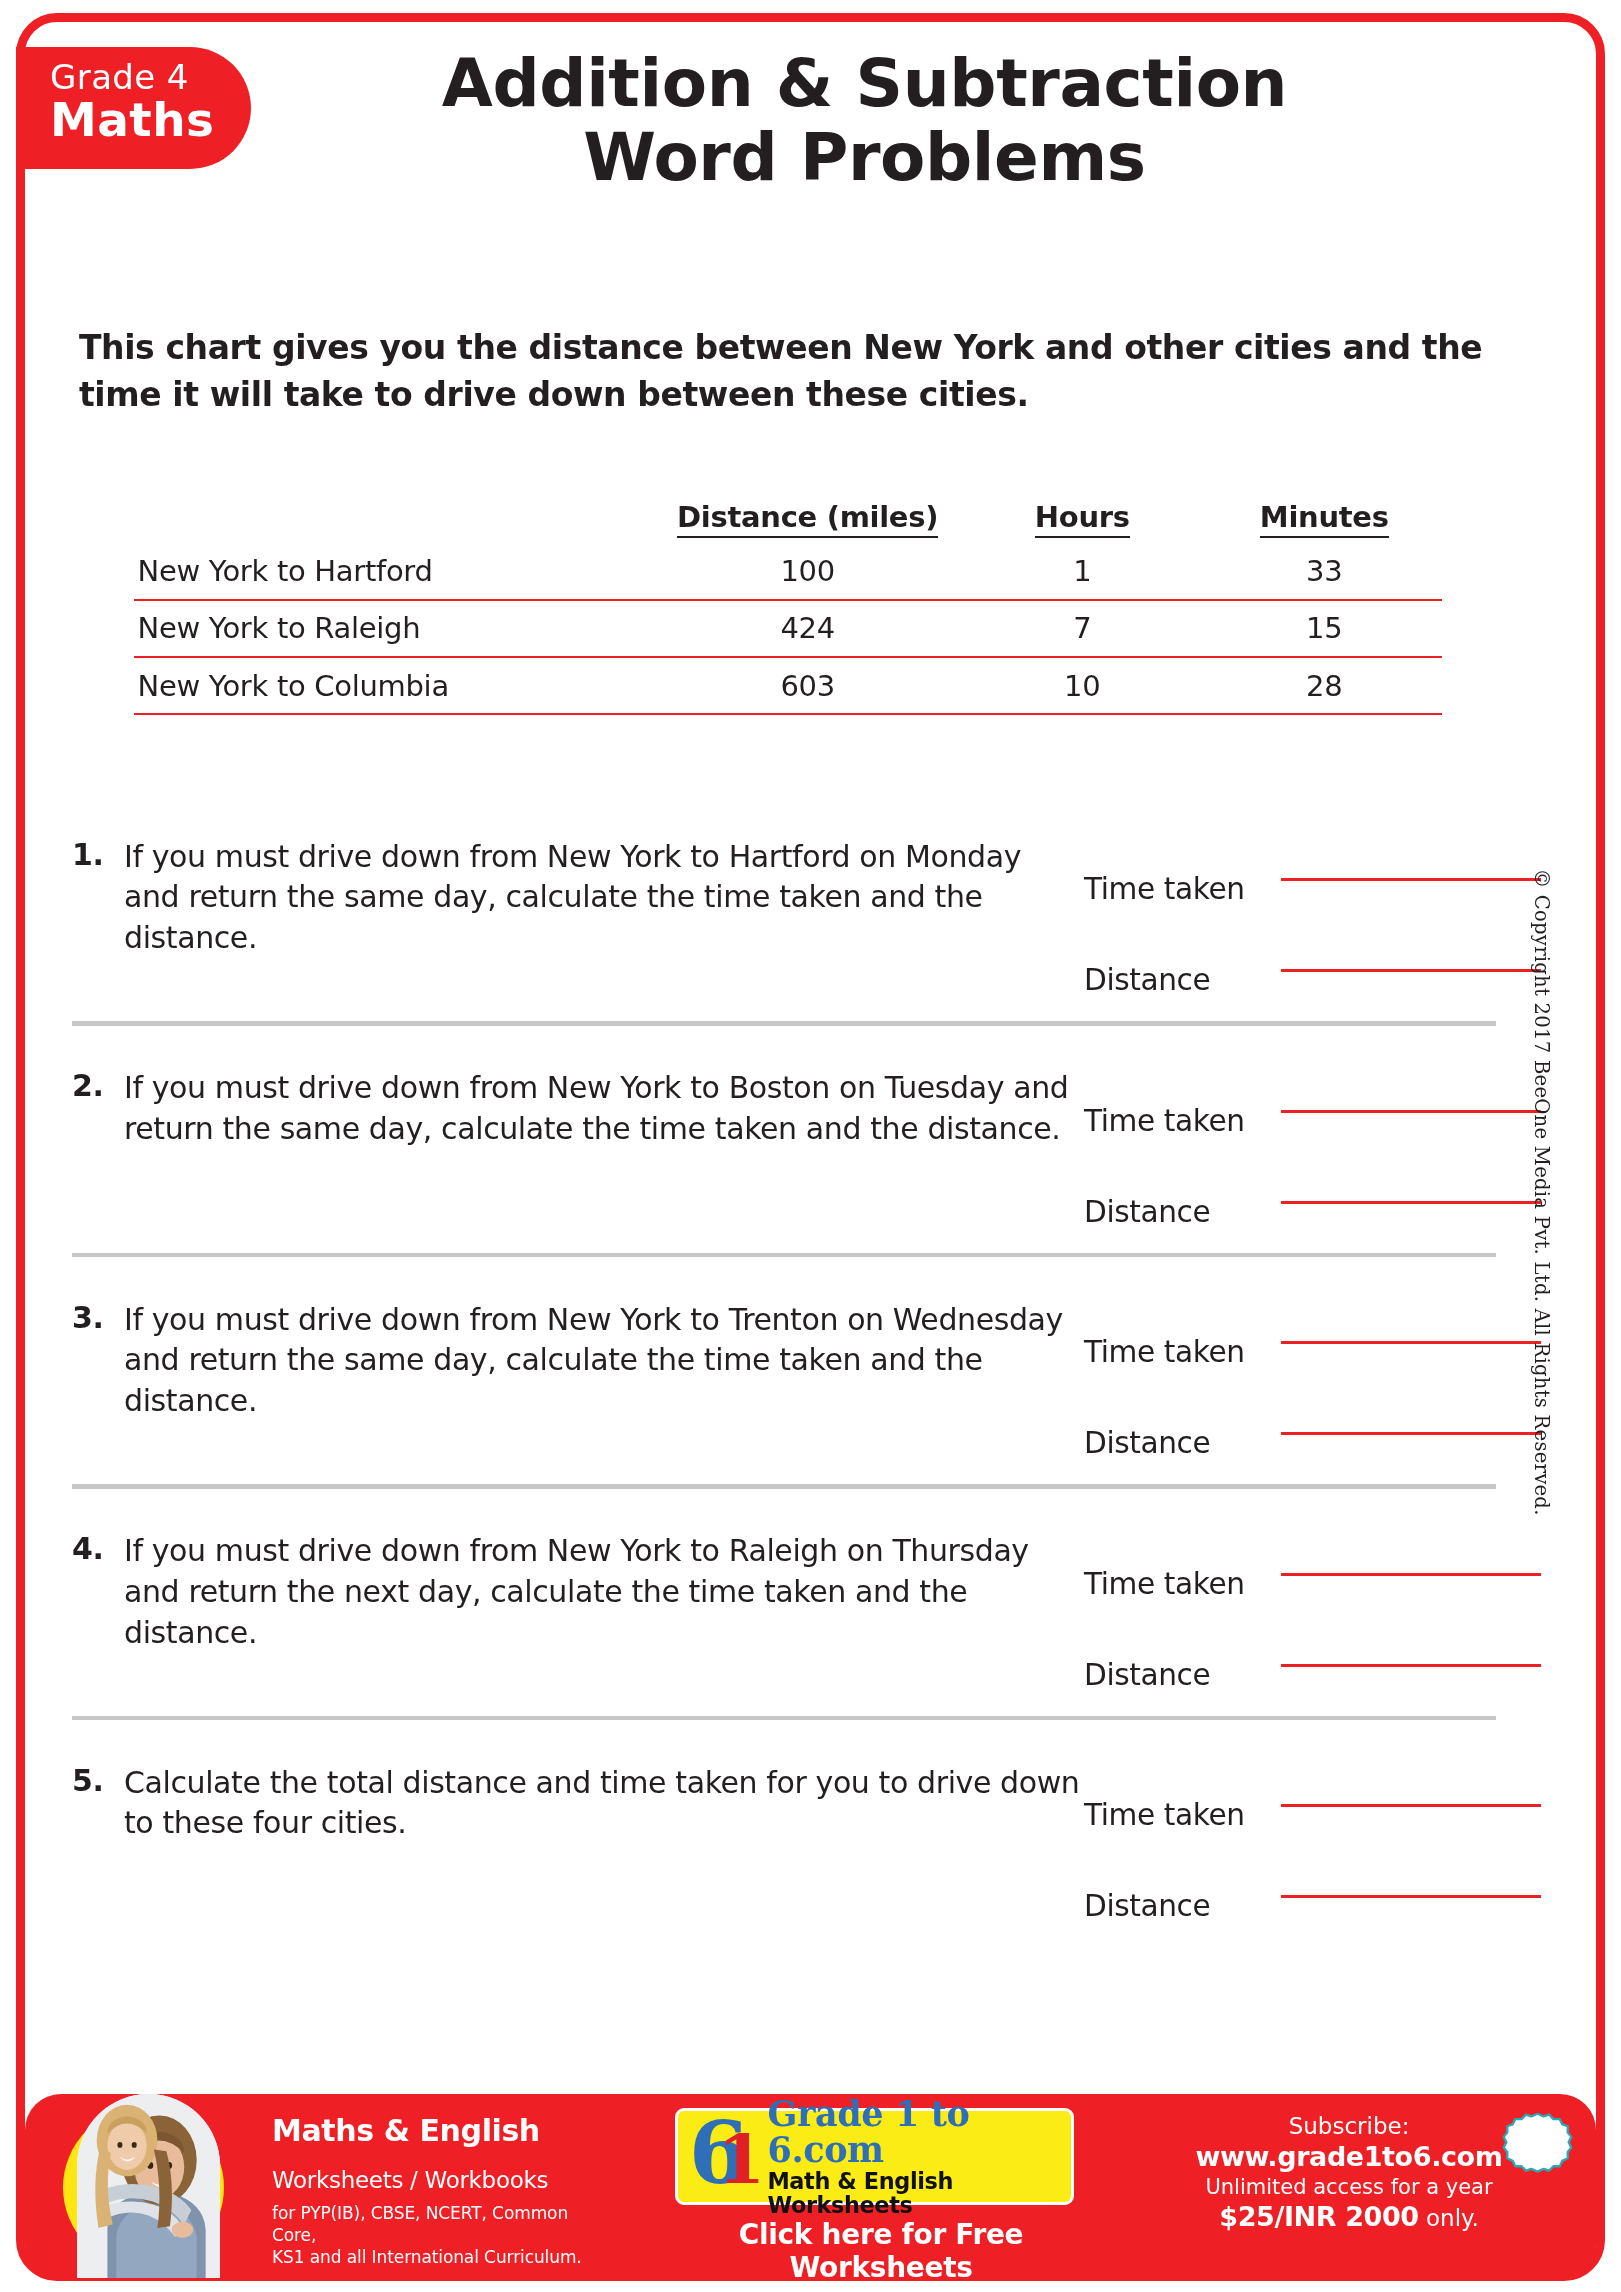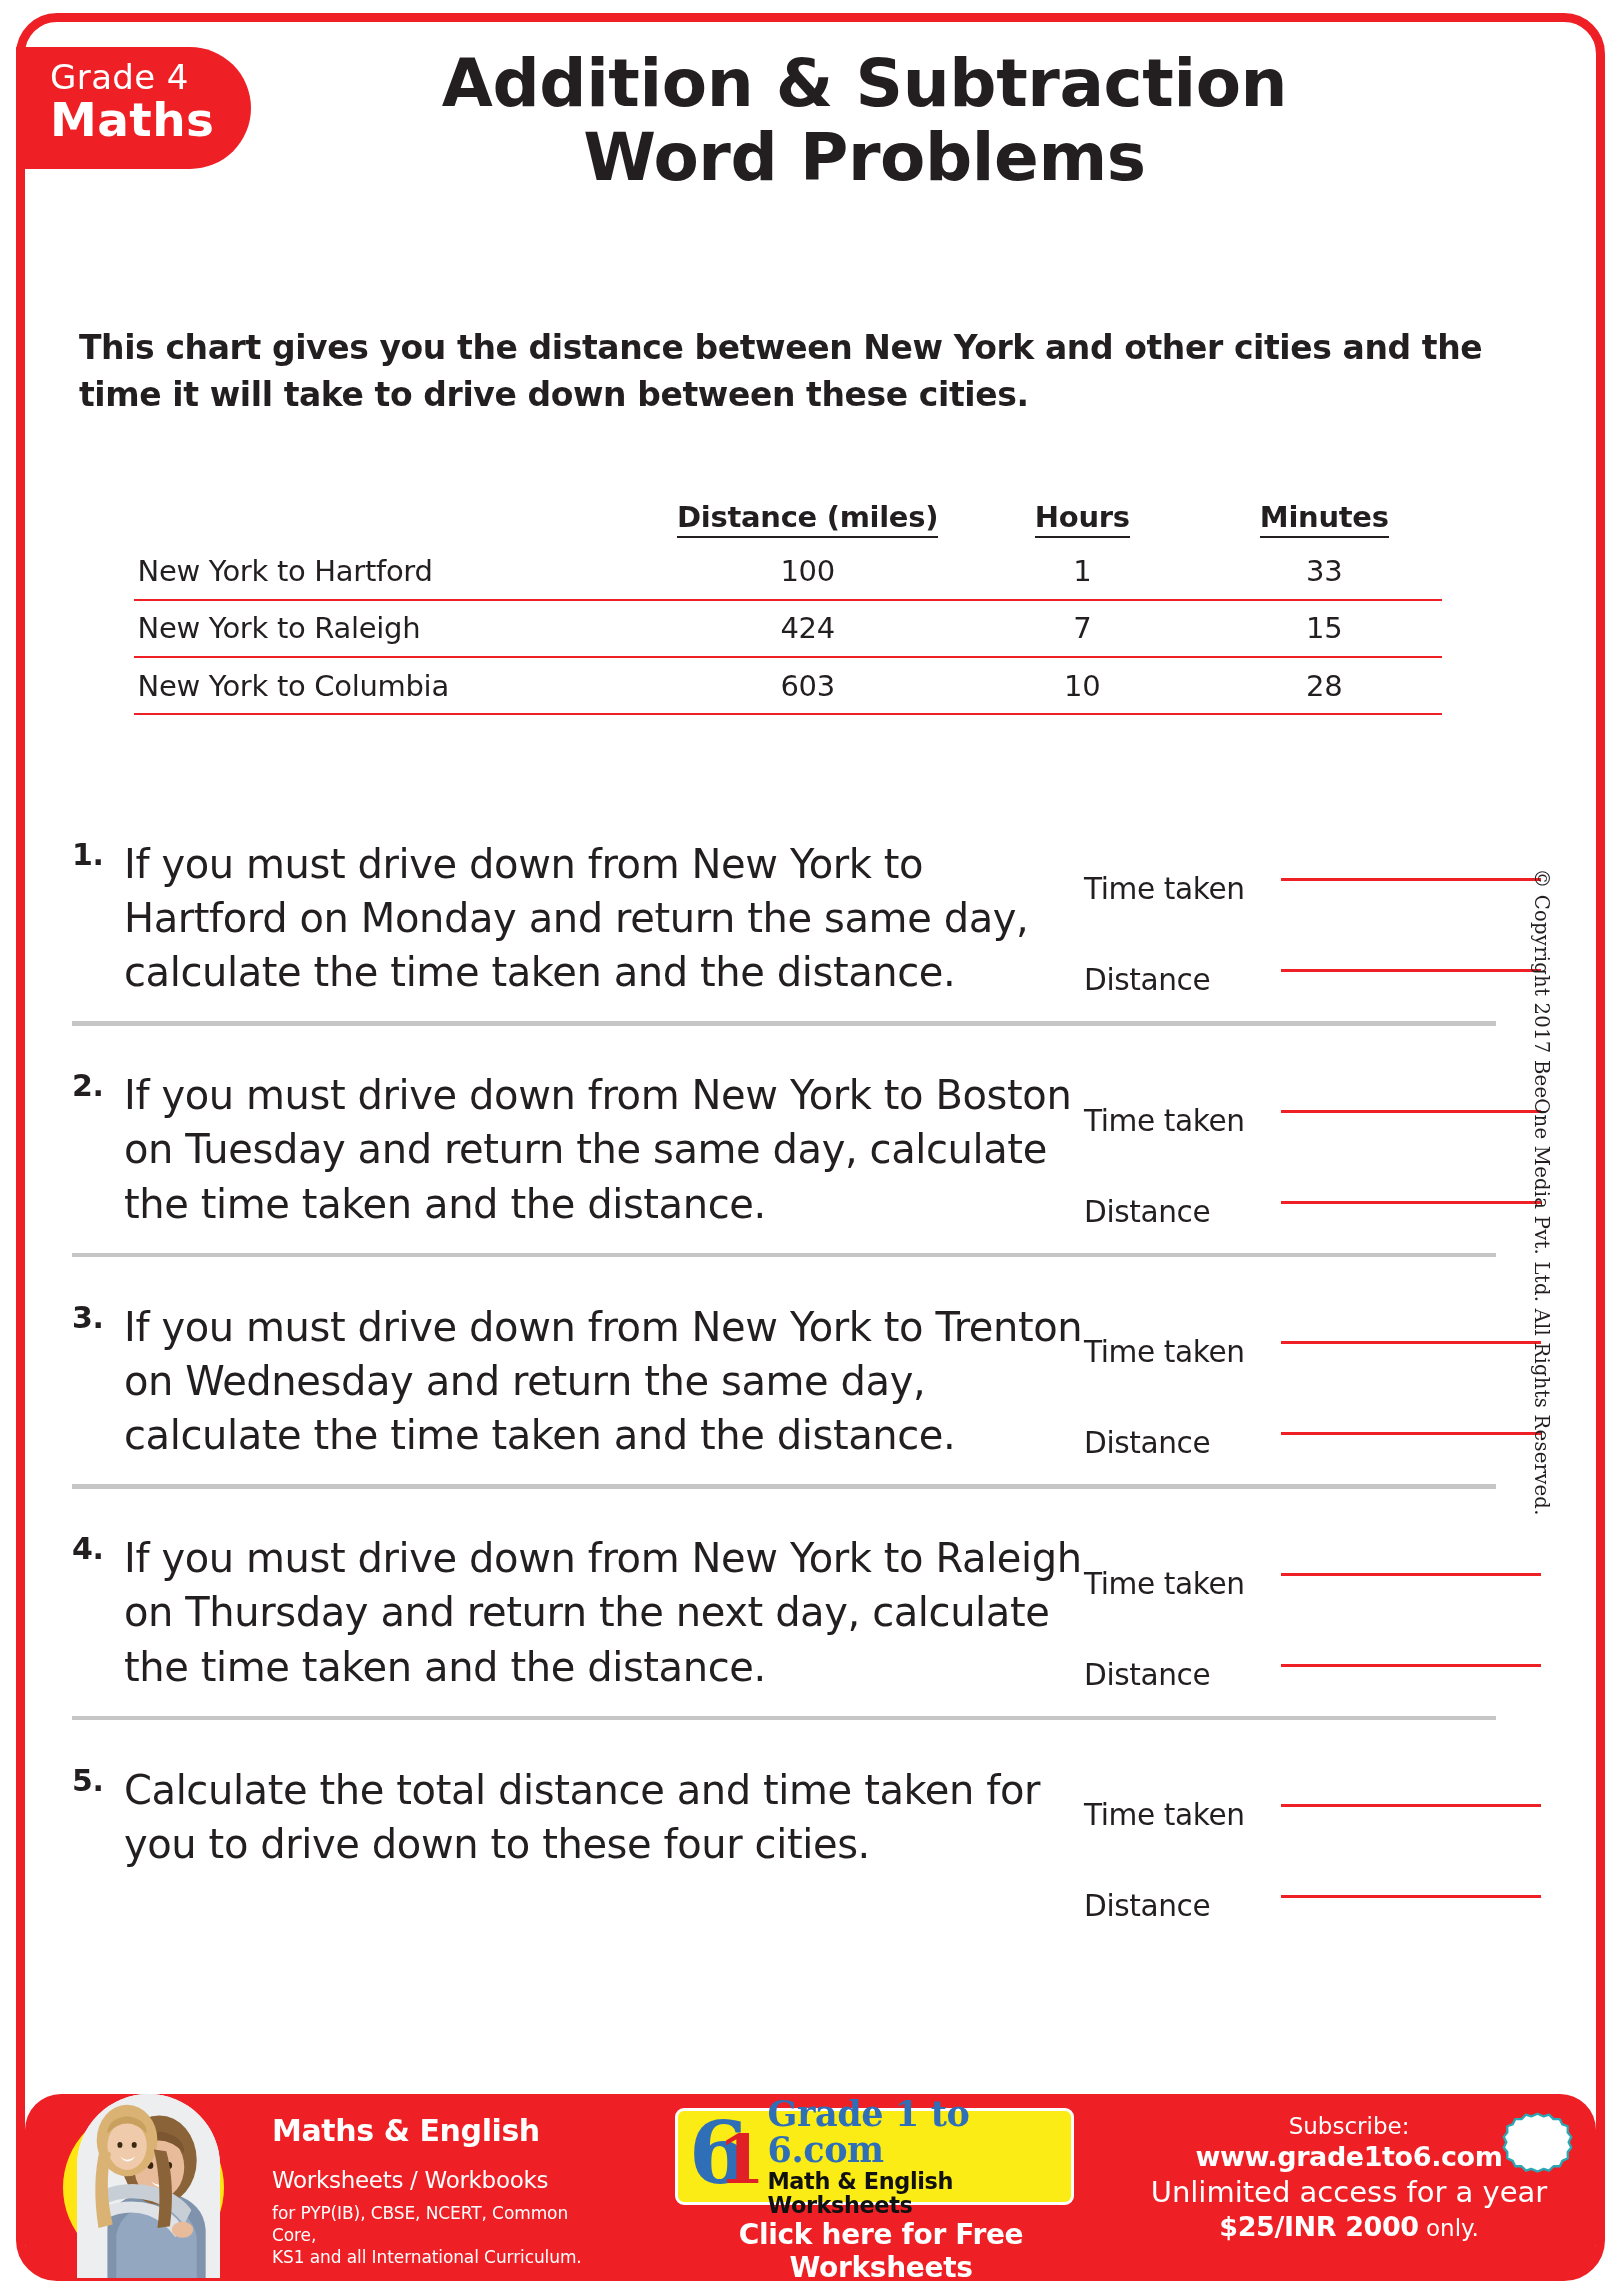"If you must drive down" .q-text { font-size: 40px -> 30px }
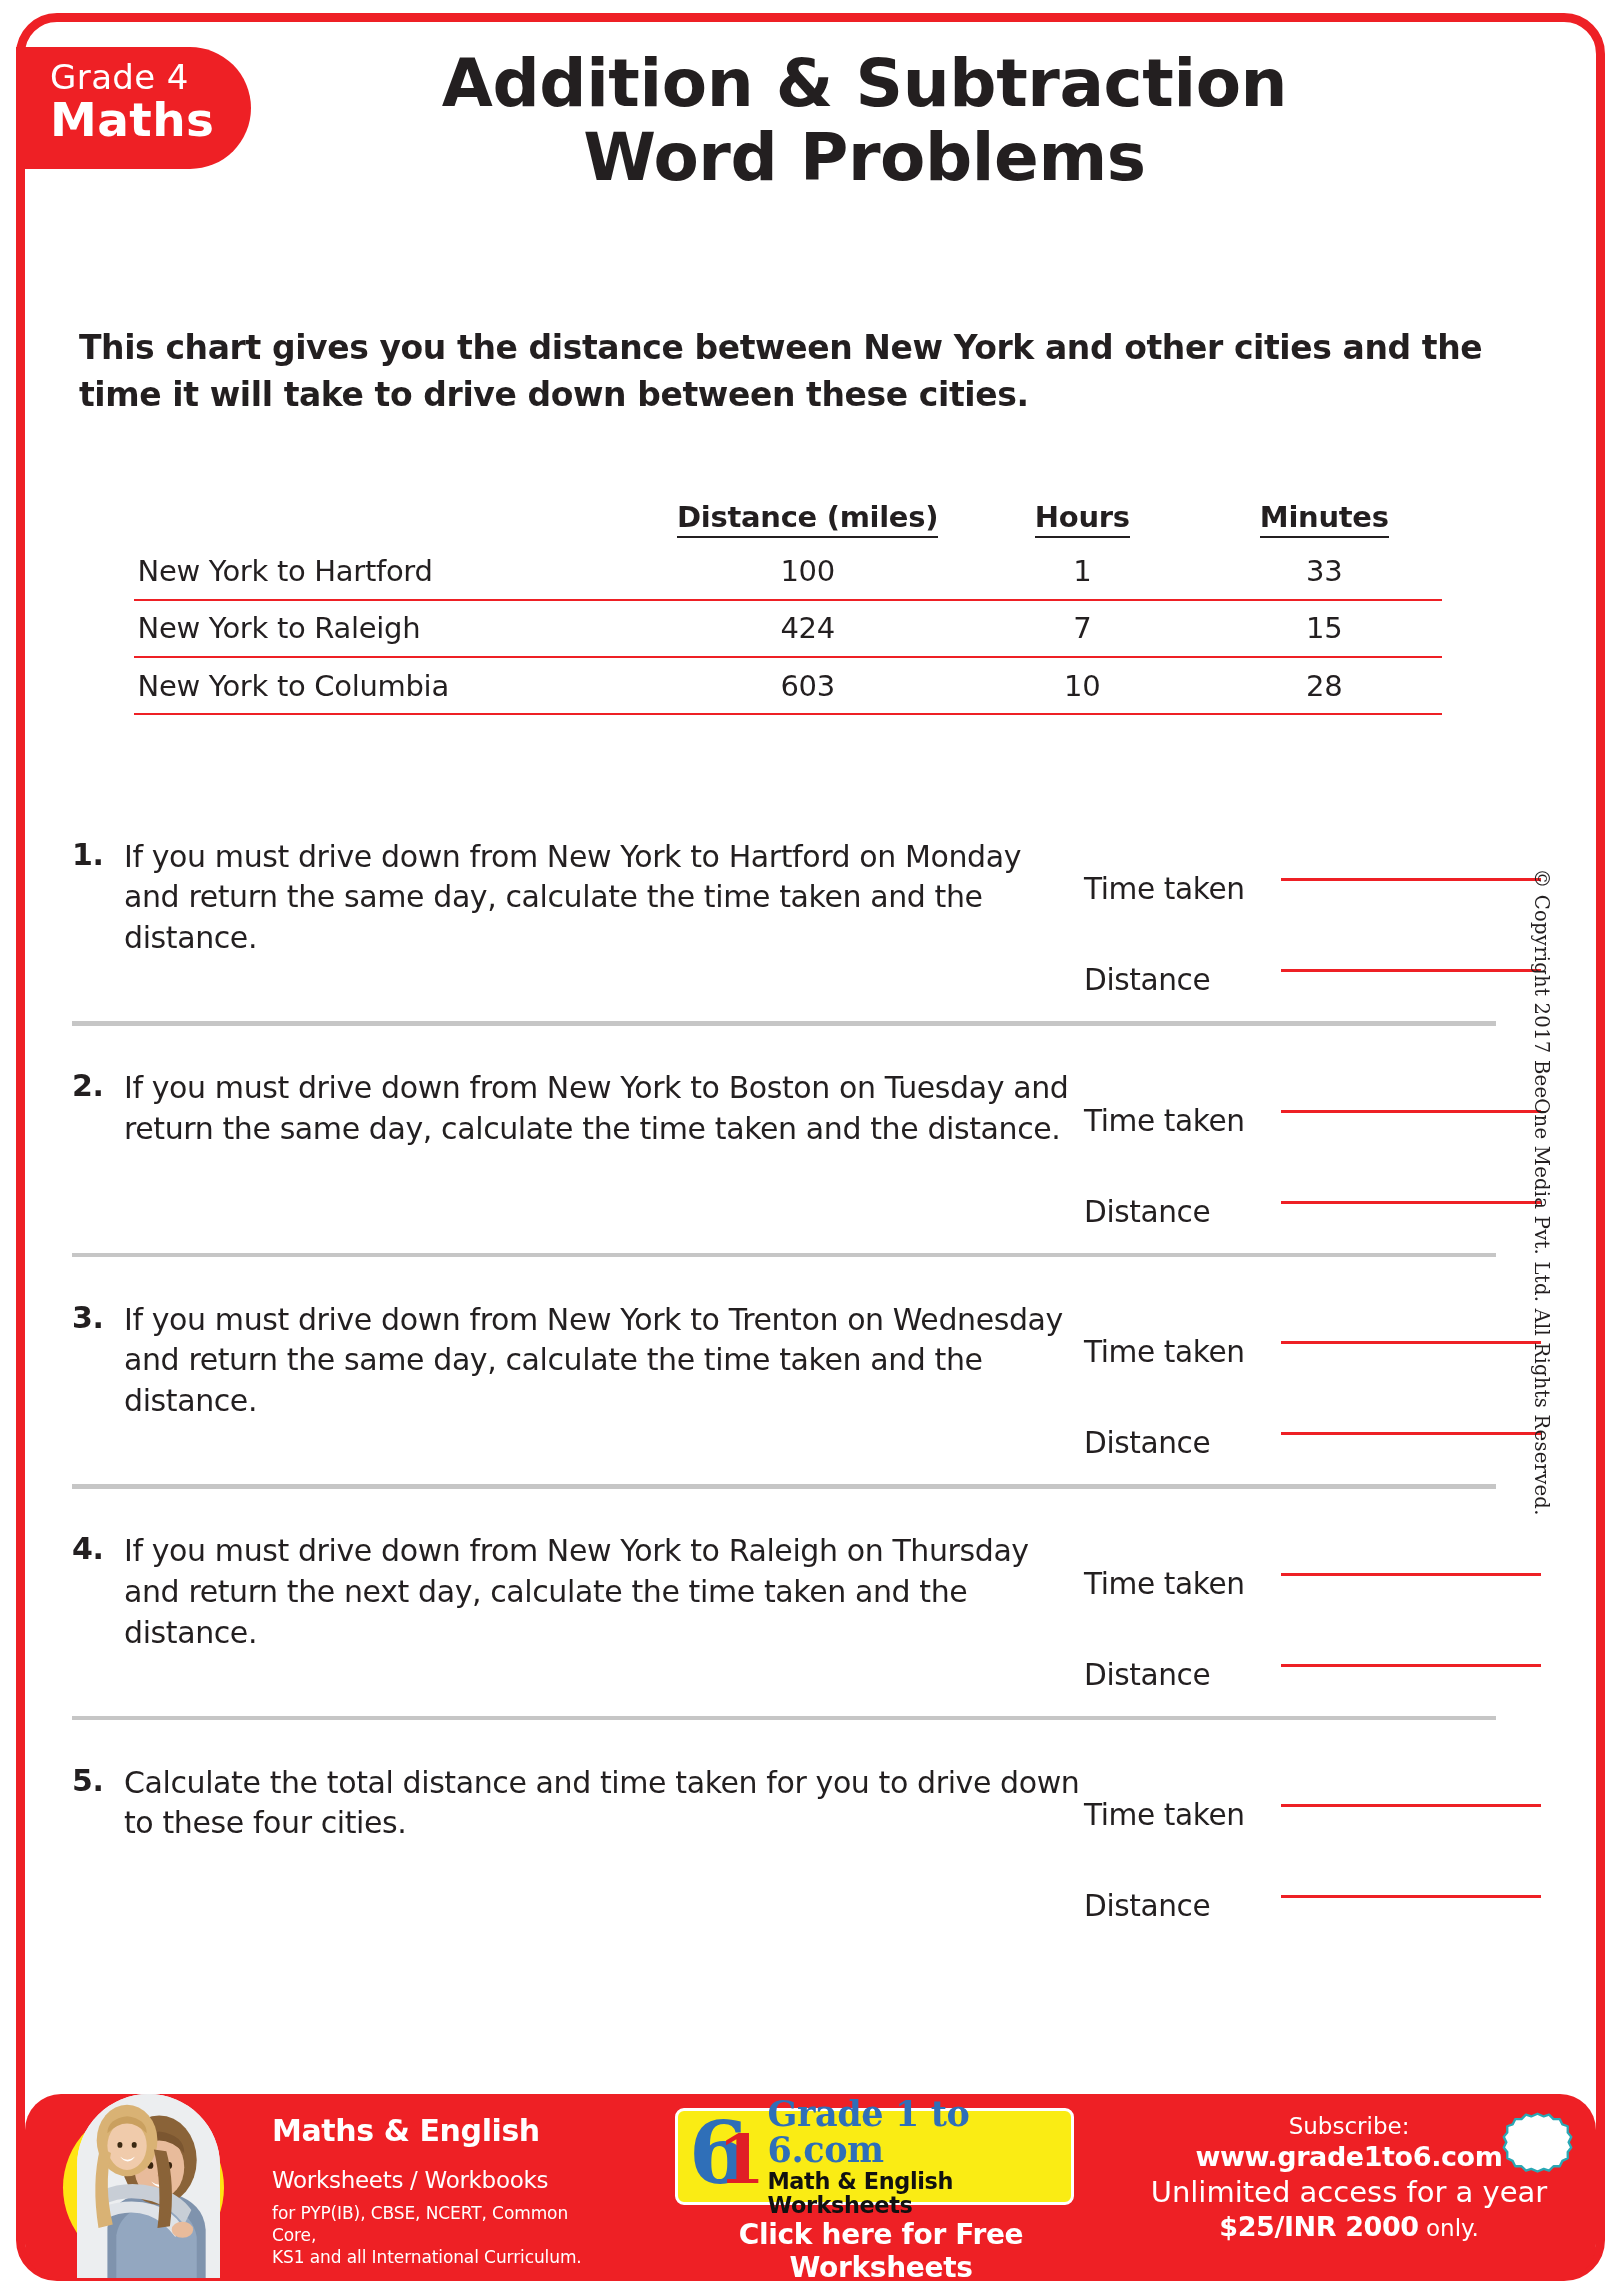"Unlimited access for a year" #footer-right .fr-3 { font-size: 29px -> 21px }
